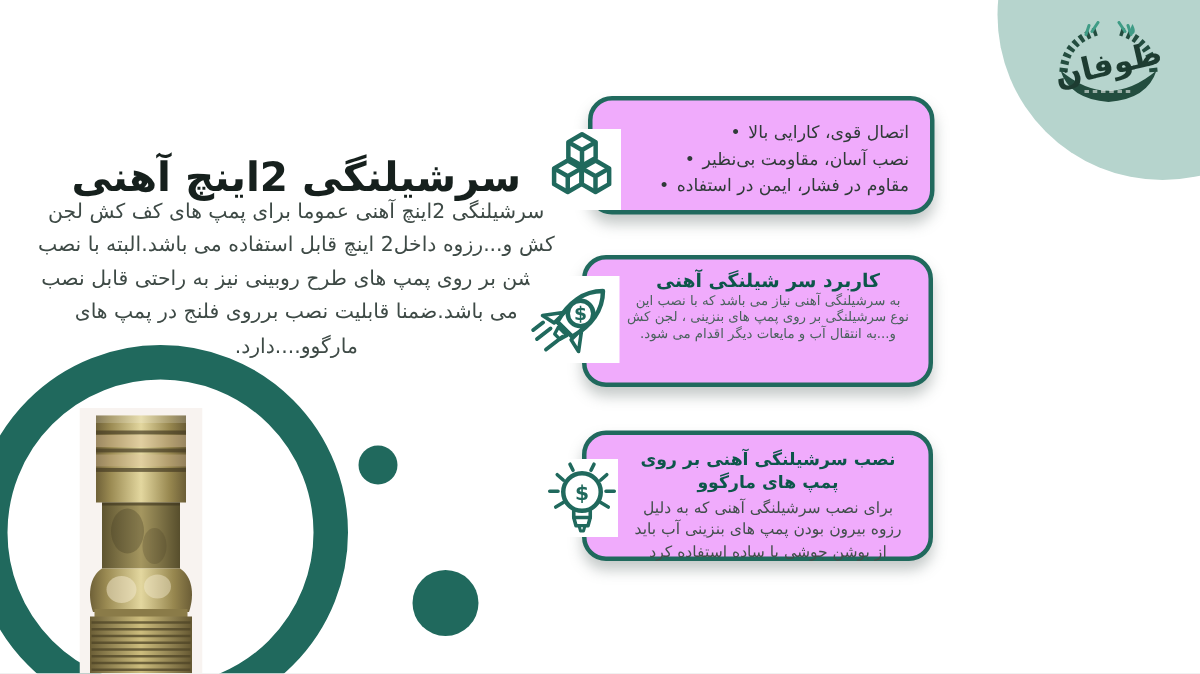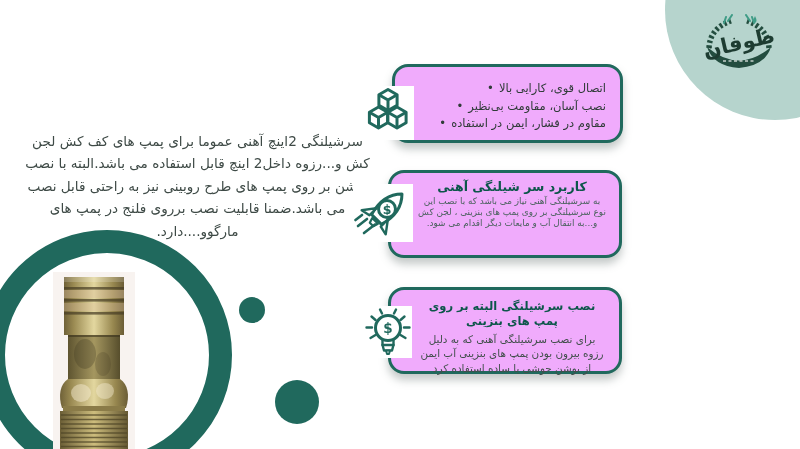"سرشیلنگی 2اینچ آهنی" h1.hero-title { html: none -> <h1>سرشیلنگی 2اینچ آهنی</h1> }
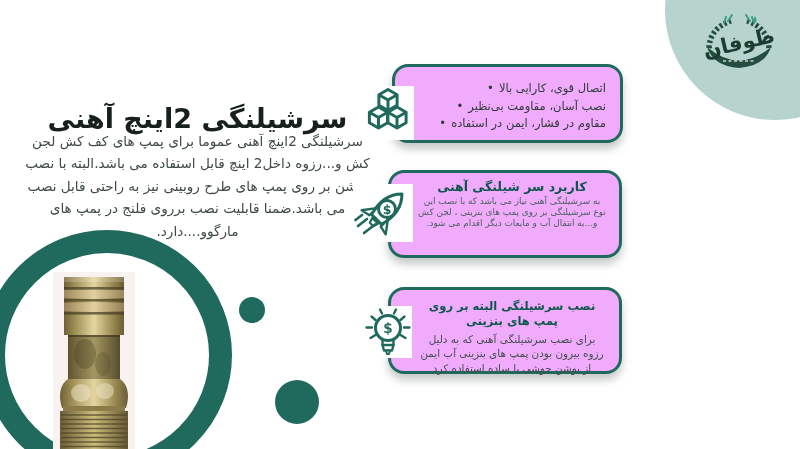"نصب سرشیلنگی البته بر روی" h3.card-title { text: البته بر روی پمپ های بنزینی -> آهنی بر روی پمپ های مارگوو }
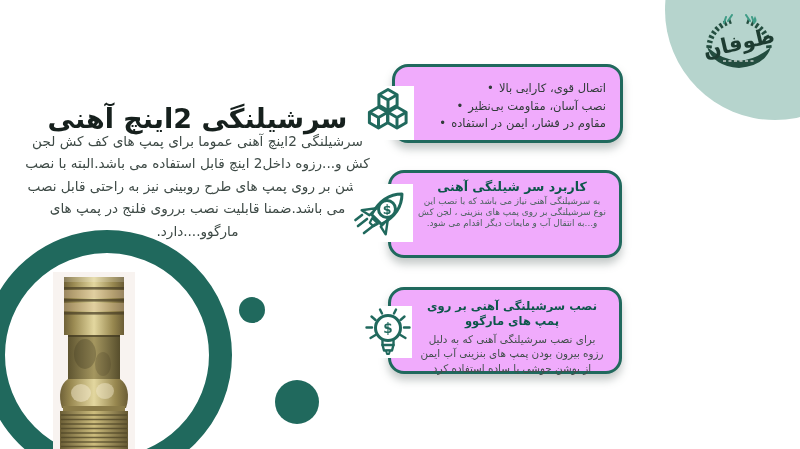"برای نصب سرشیلنگی آهنی که" p.card-body { text: ایمن -> باید }
